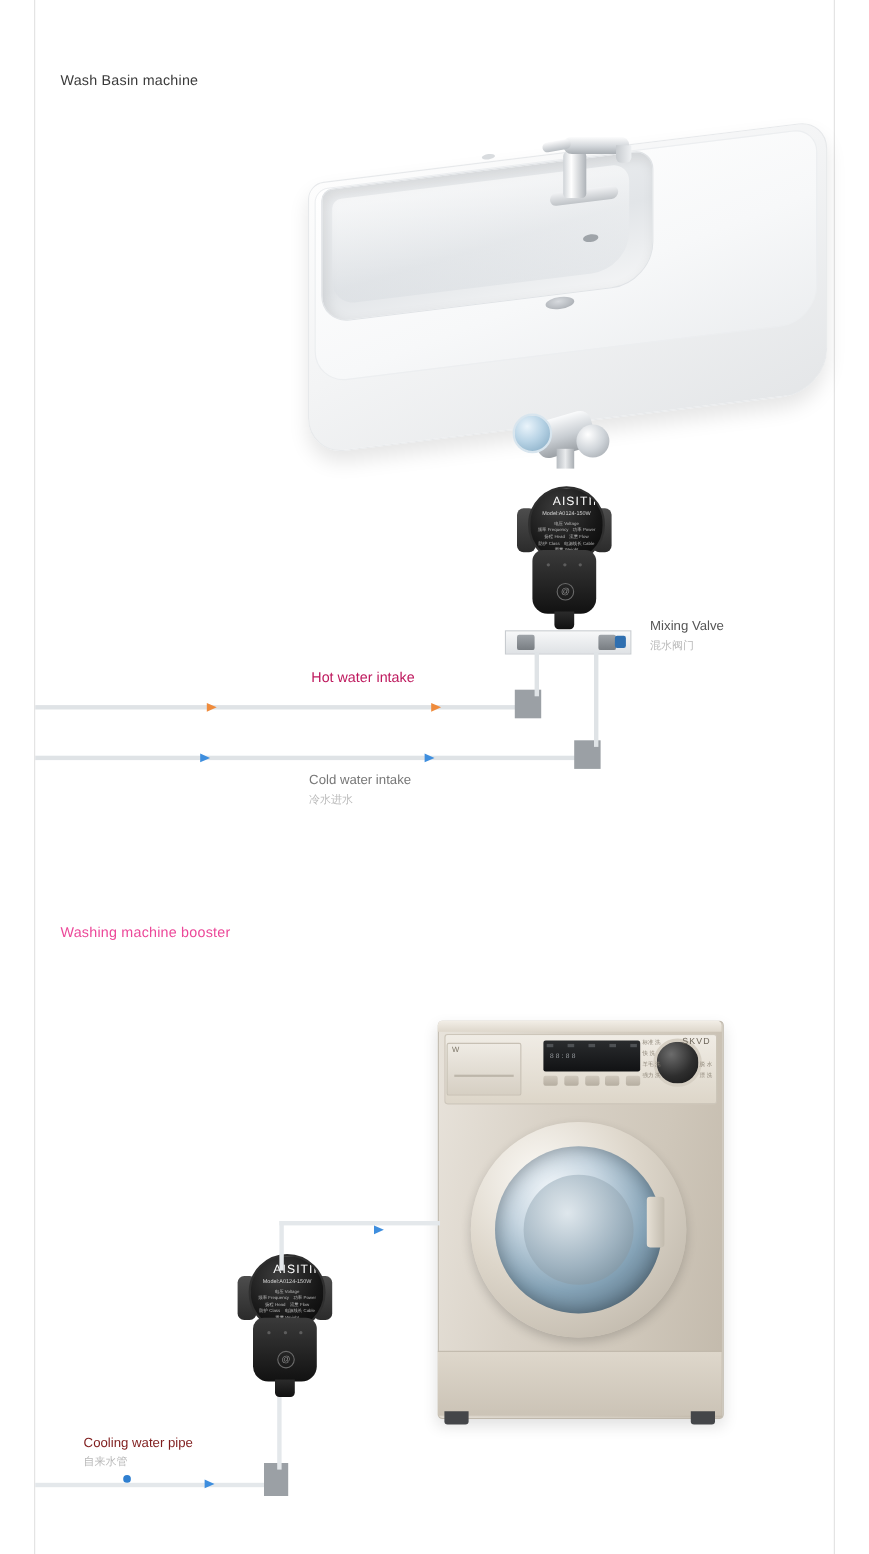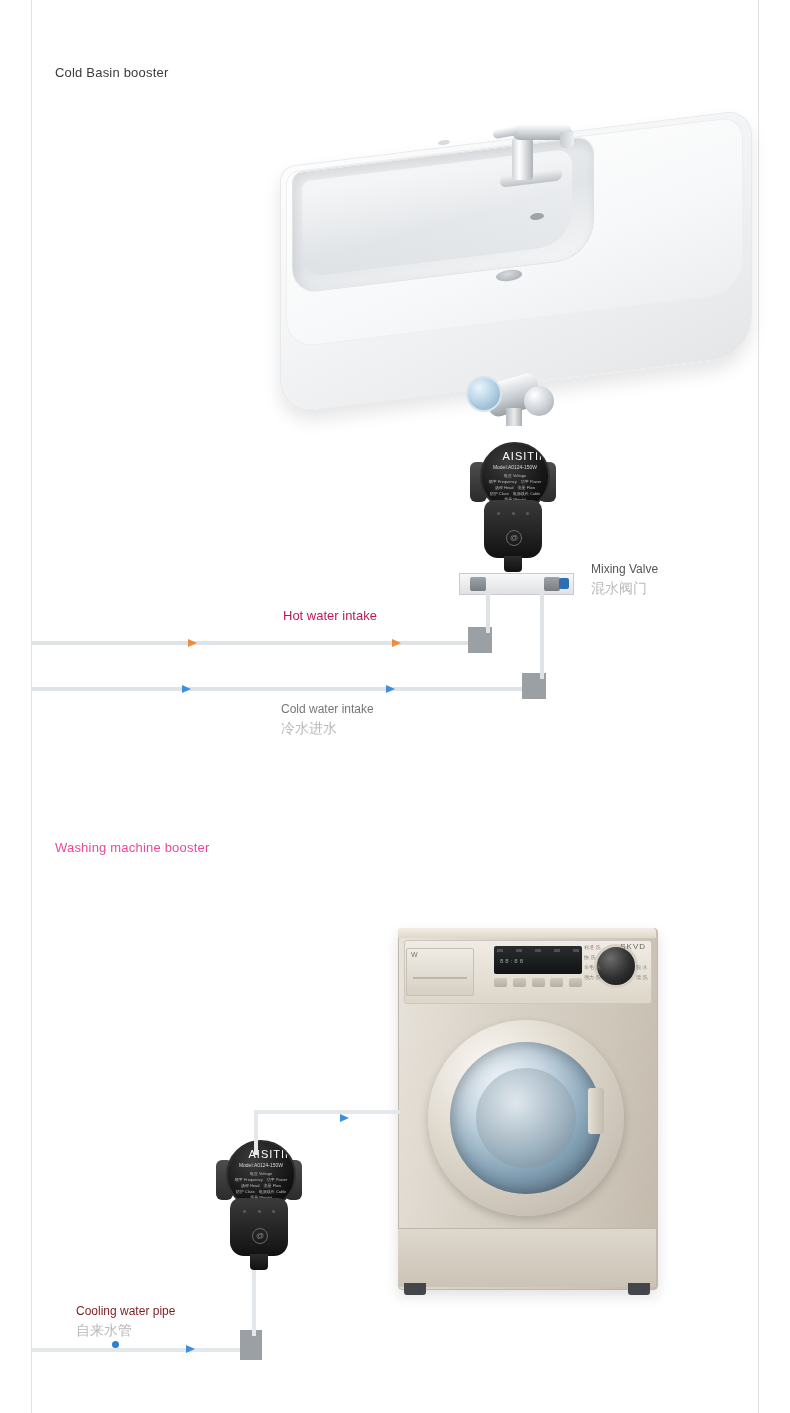"Cold Basin booster" div.section-title { text: Cold Basin booster -> Wash Basin machine }
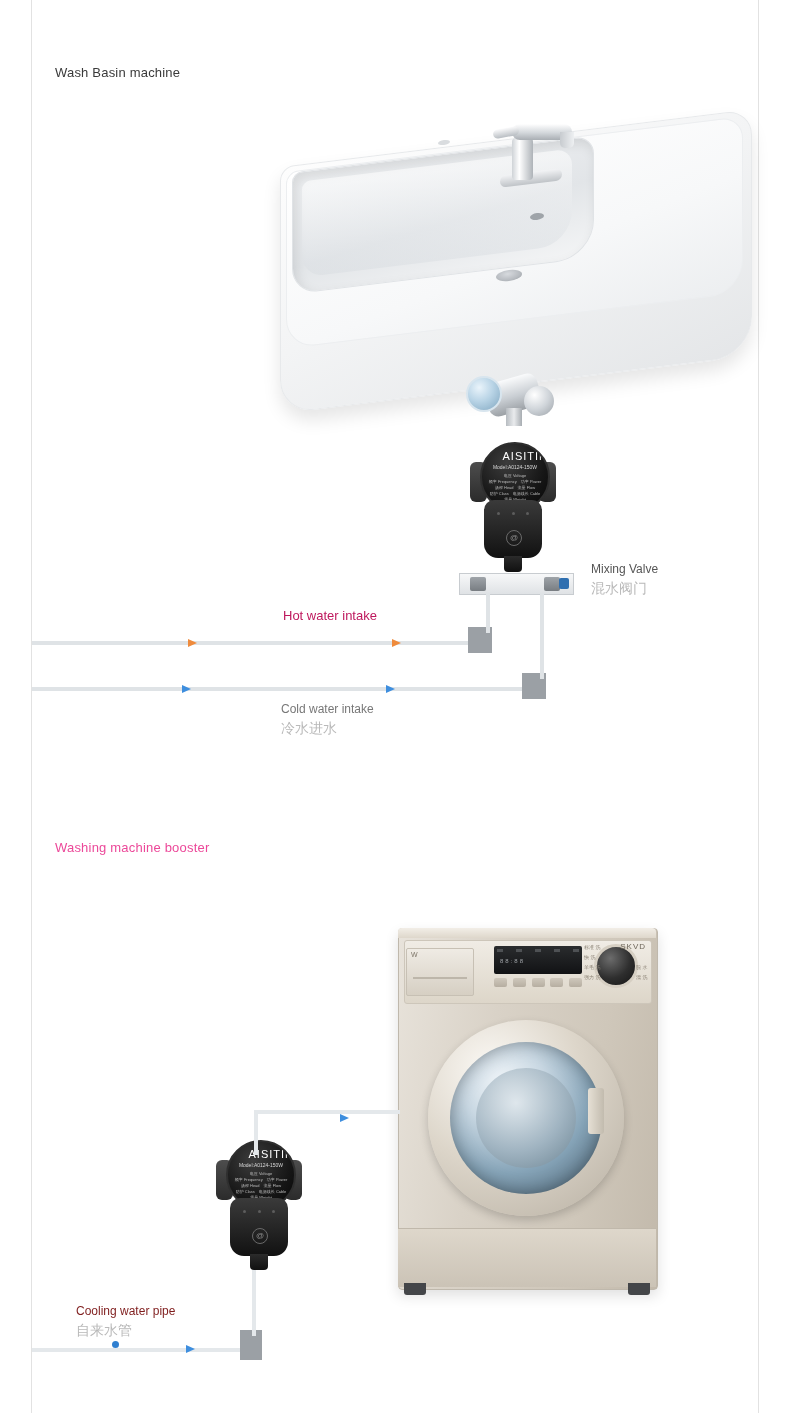"混水阀门" .caption.tiny { font-size: 14px -> 10px }
